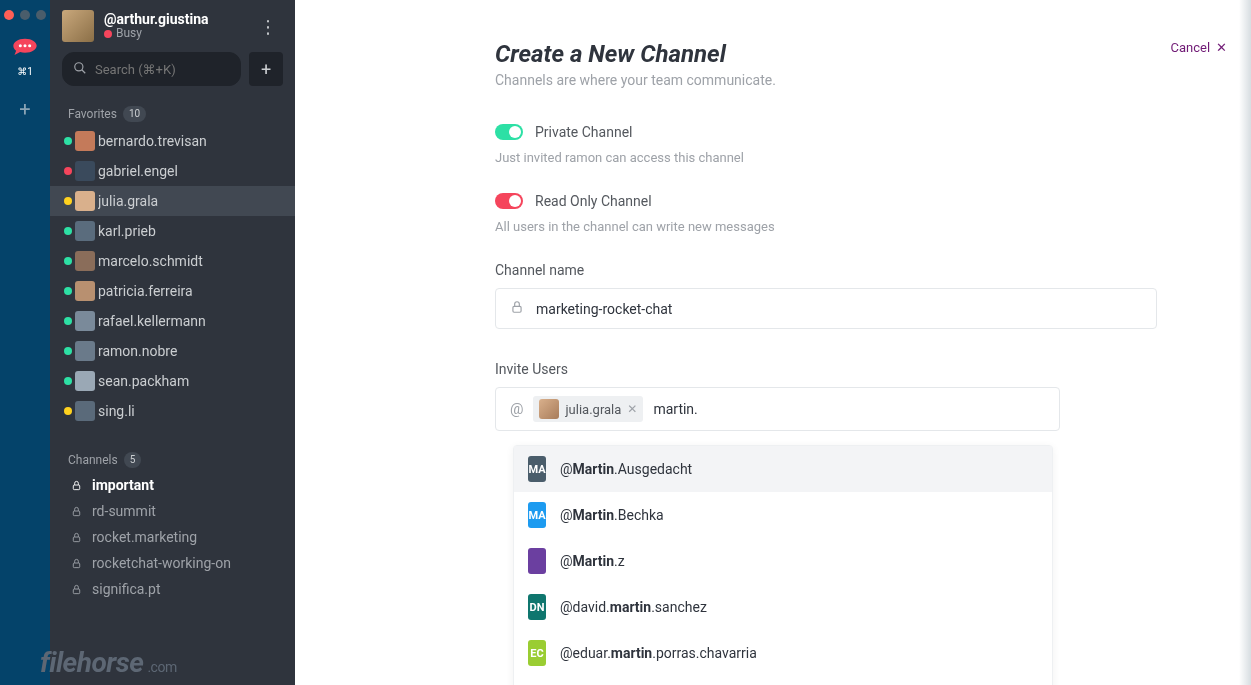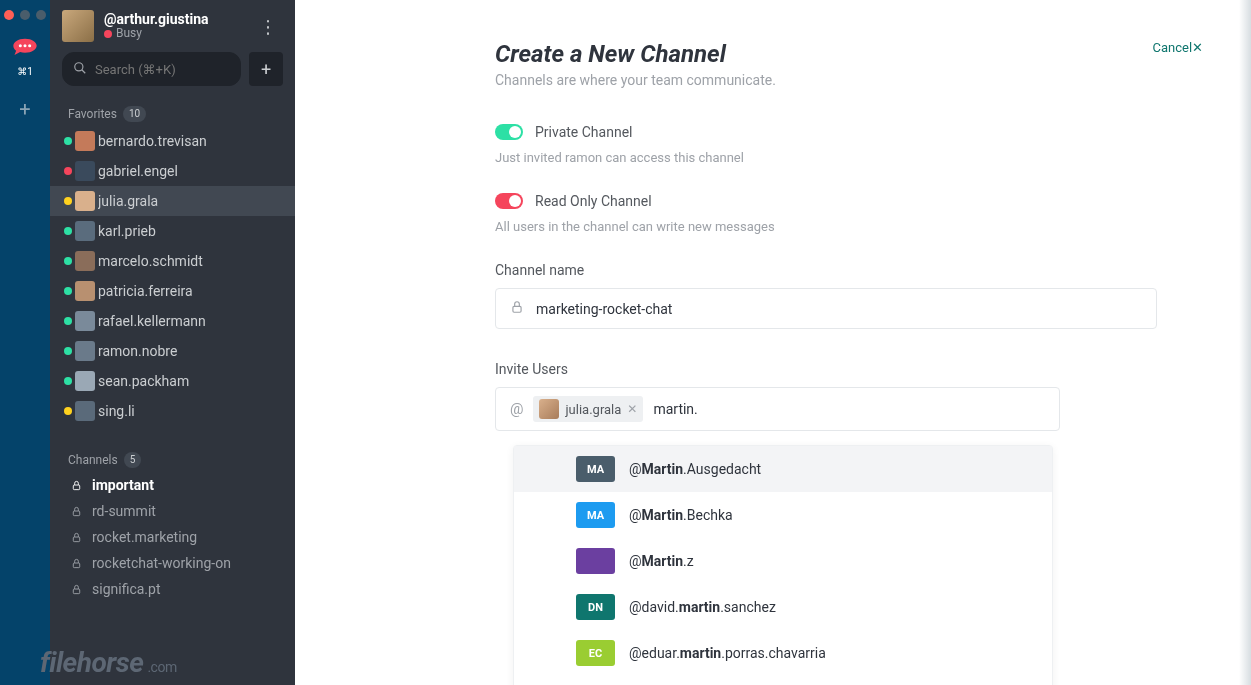"Cancel" .cancel { color: #0f766e -> #701a75; gap: none -> 6px; right: 48px -> 24px }
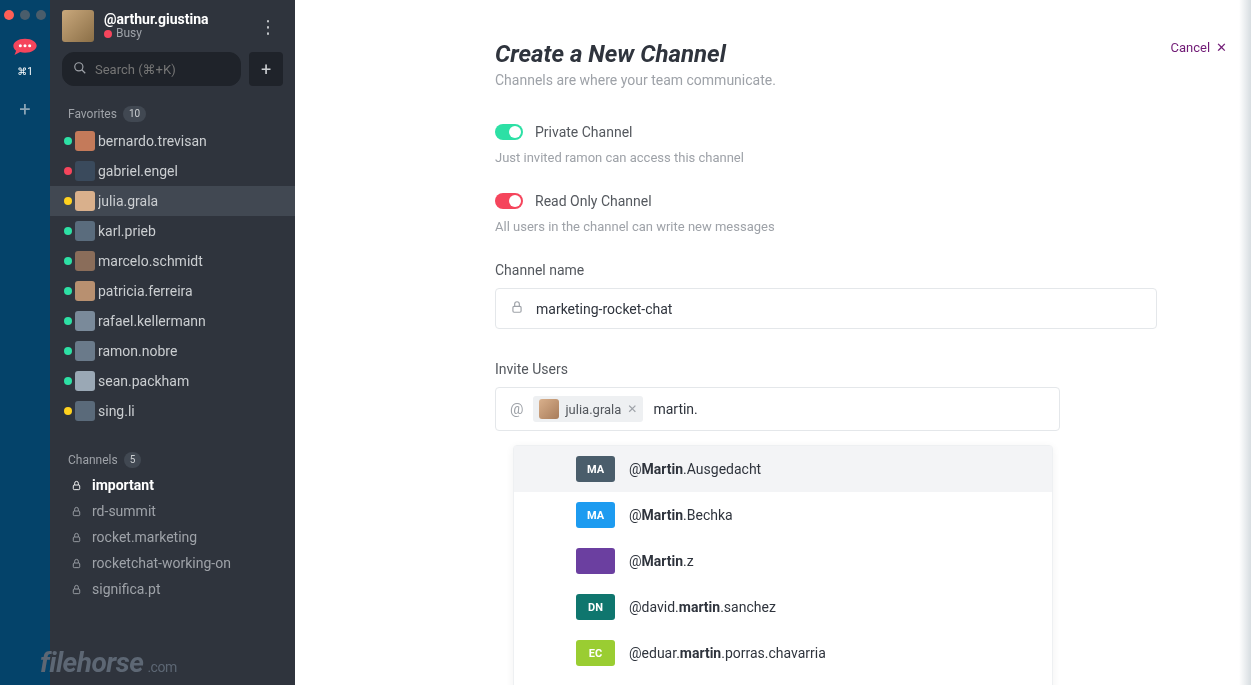"MA" .abox { margin-left: 48px -> none; width: 39px -> 18px }
